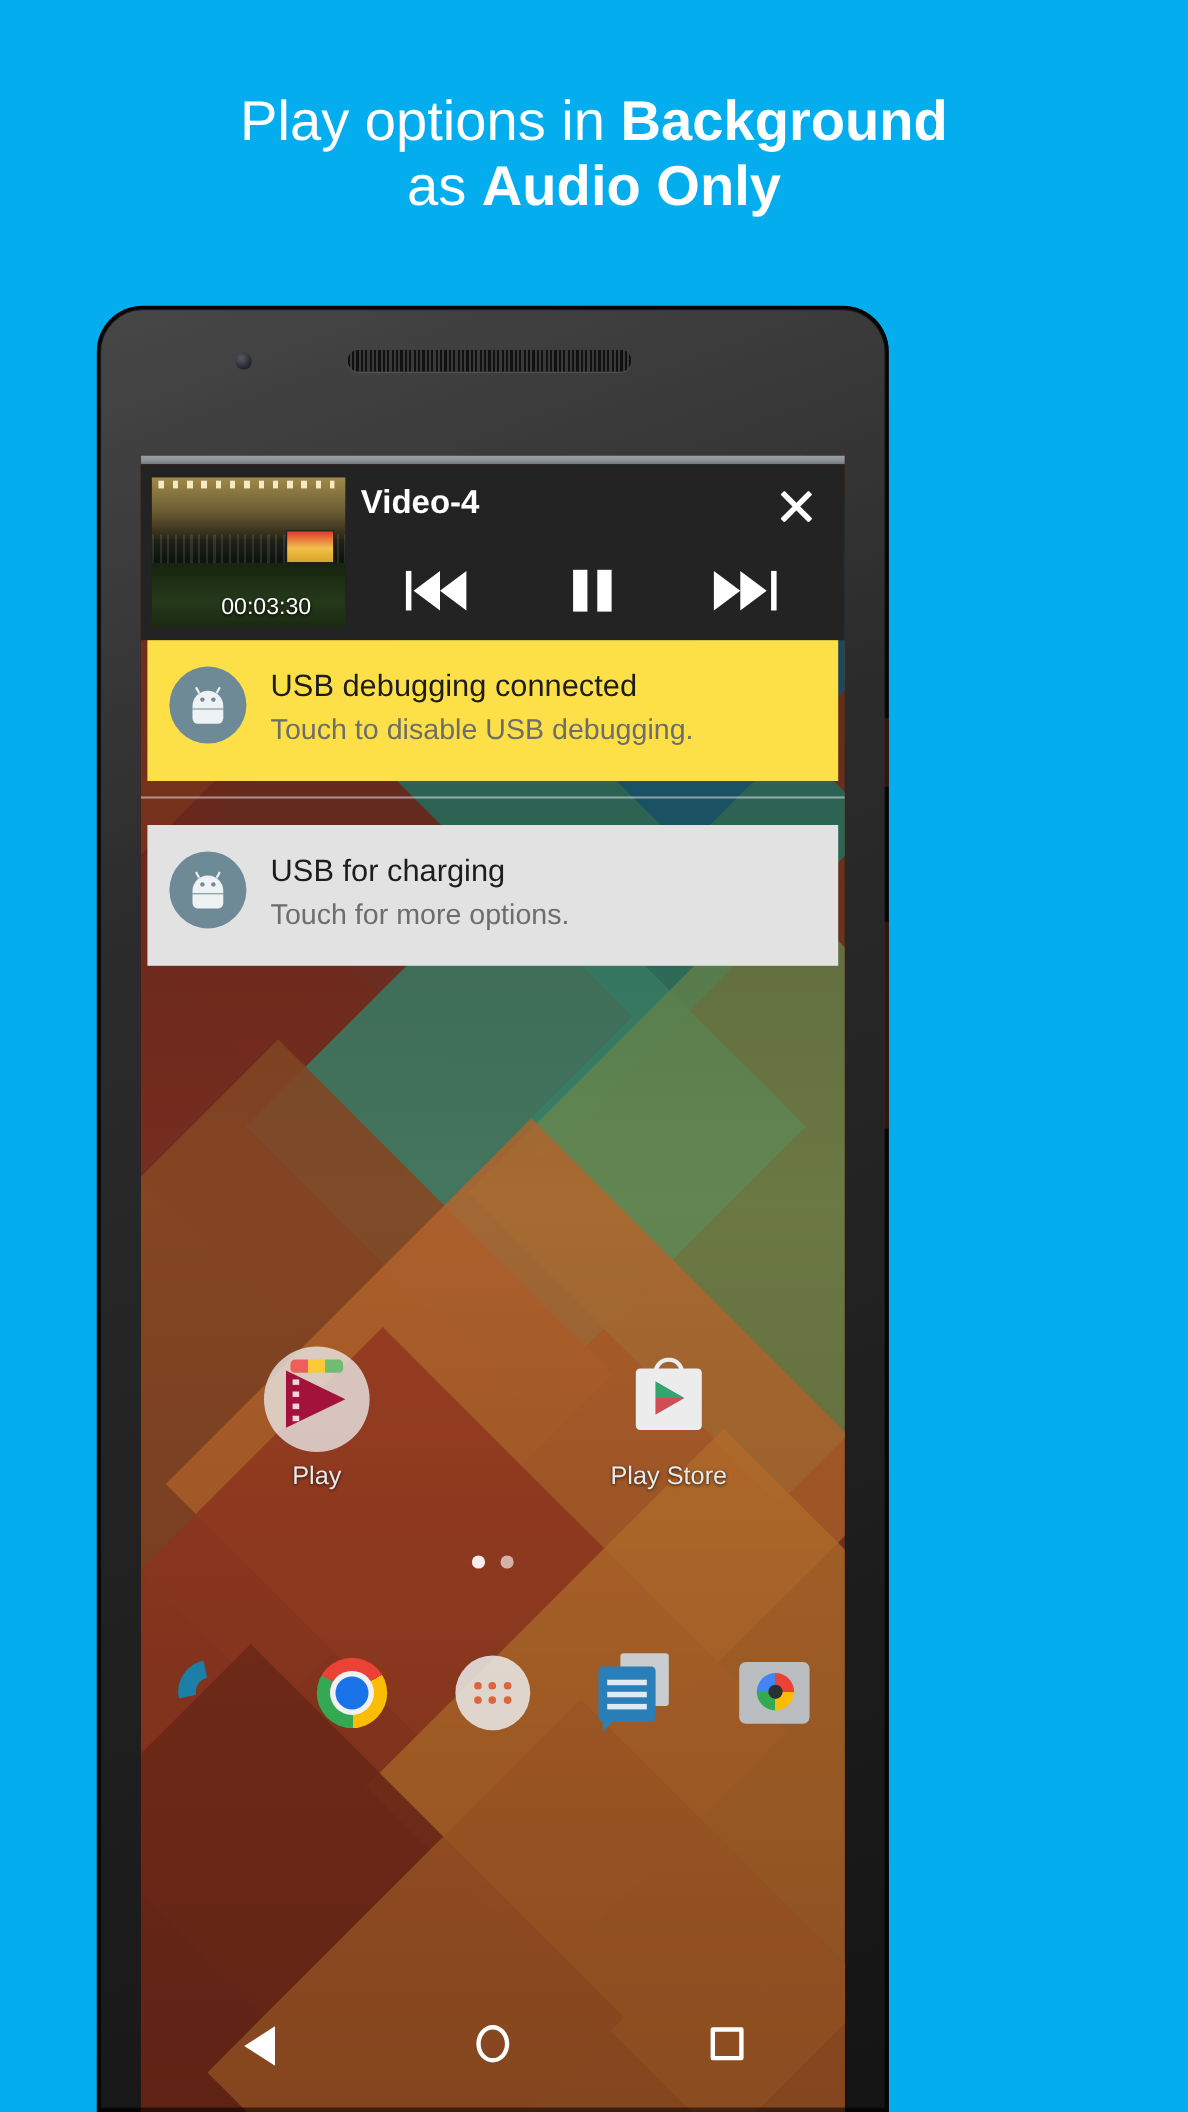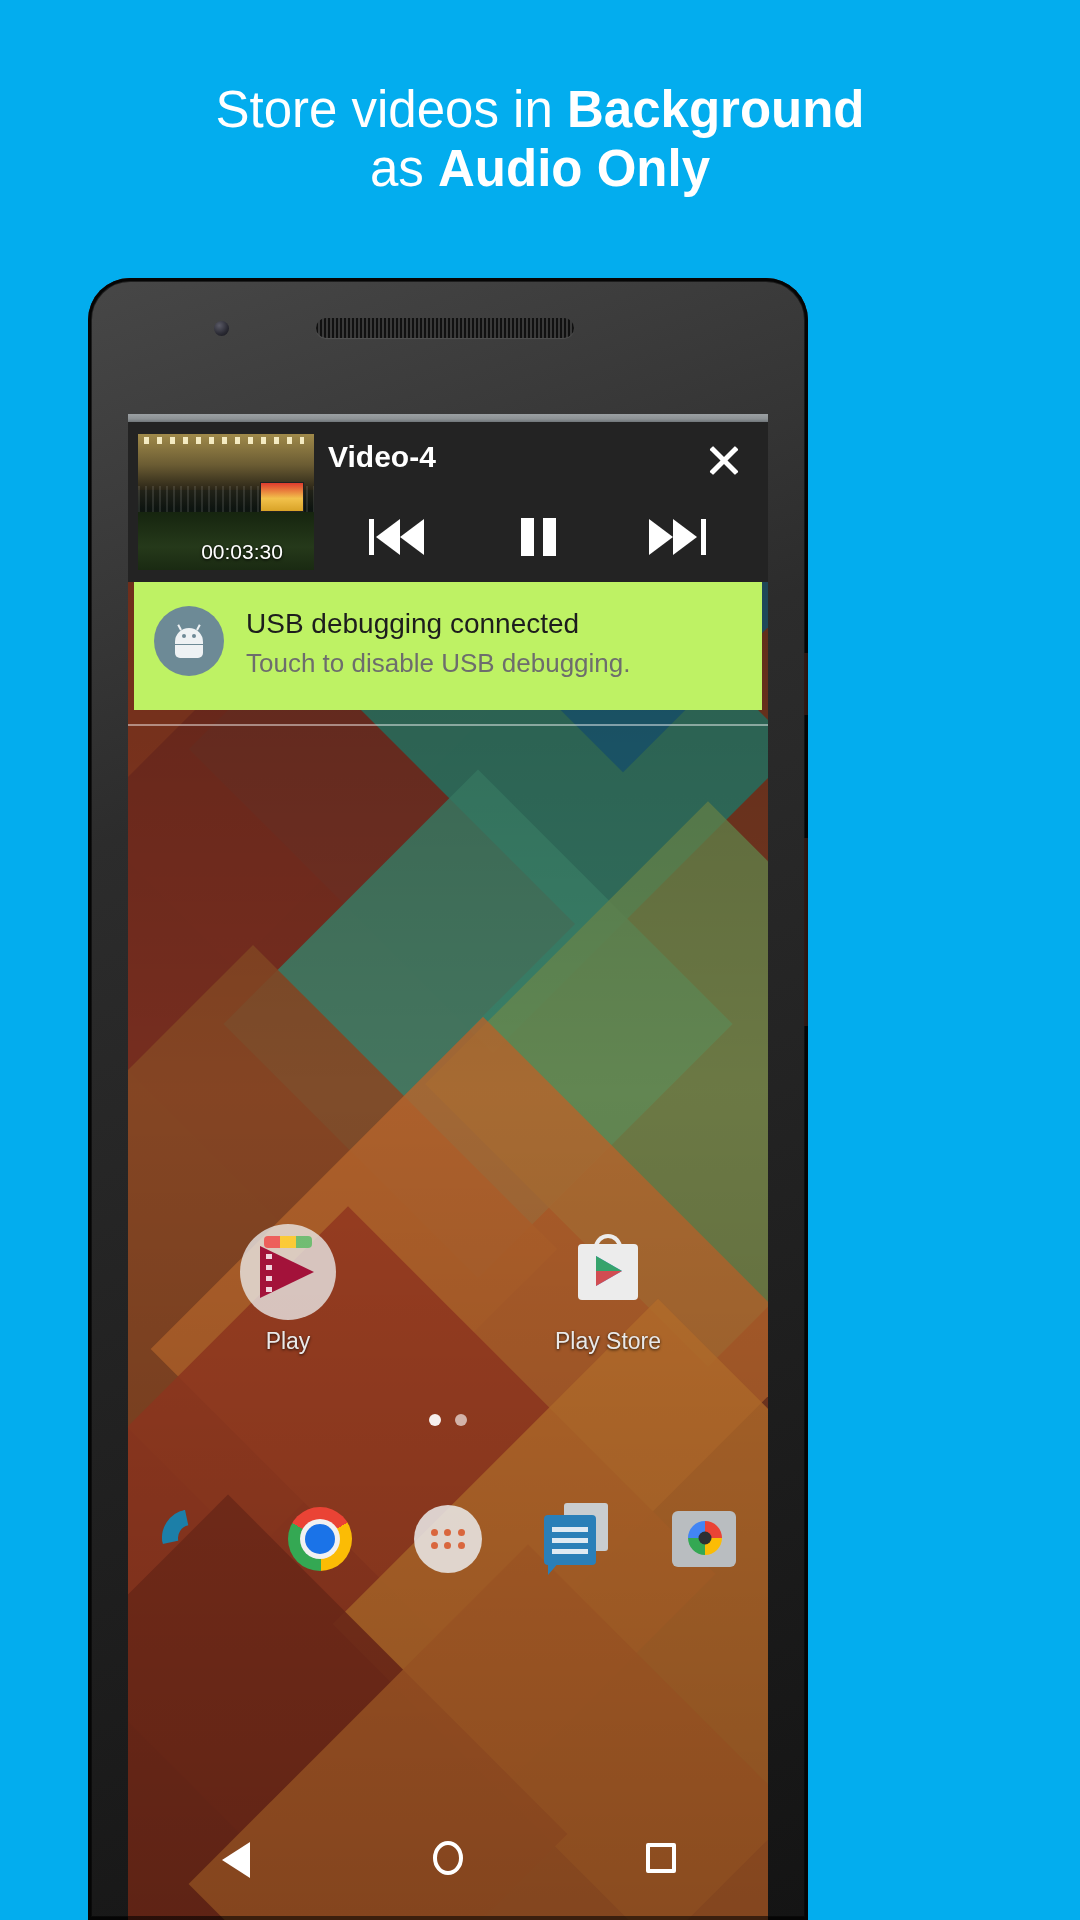"Store videos in" span.hl-light { text: Store videos -> Play options }
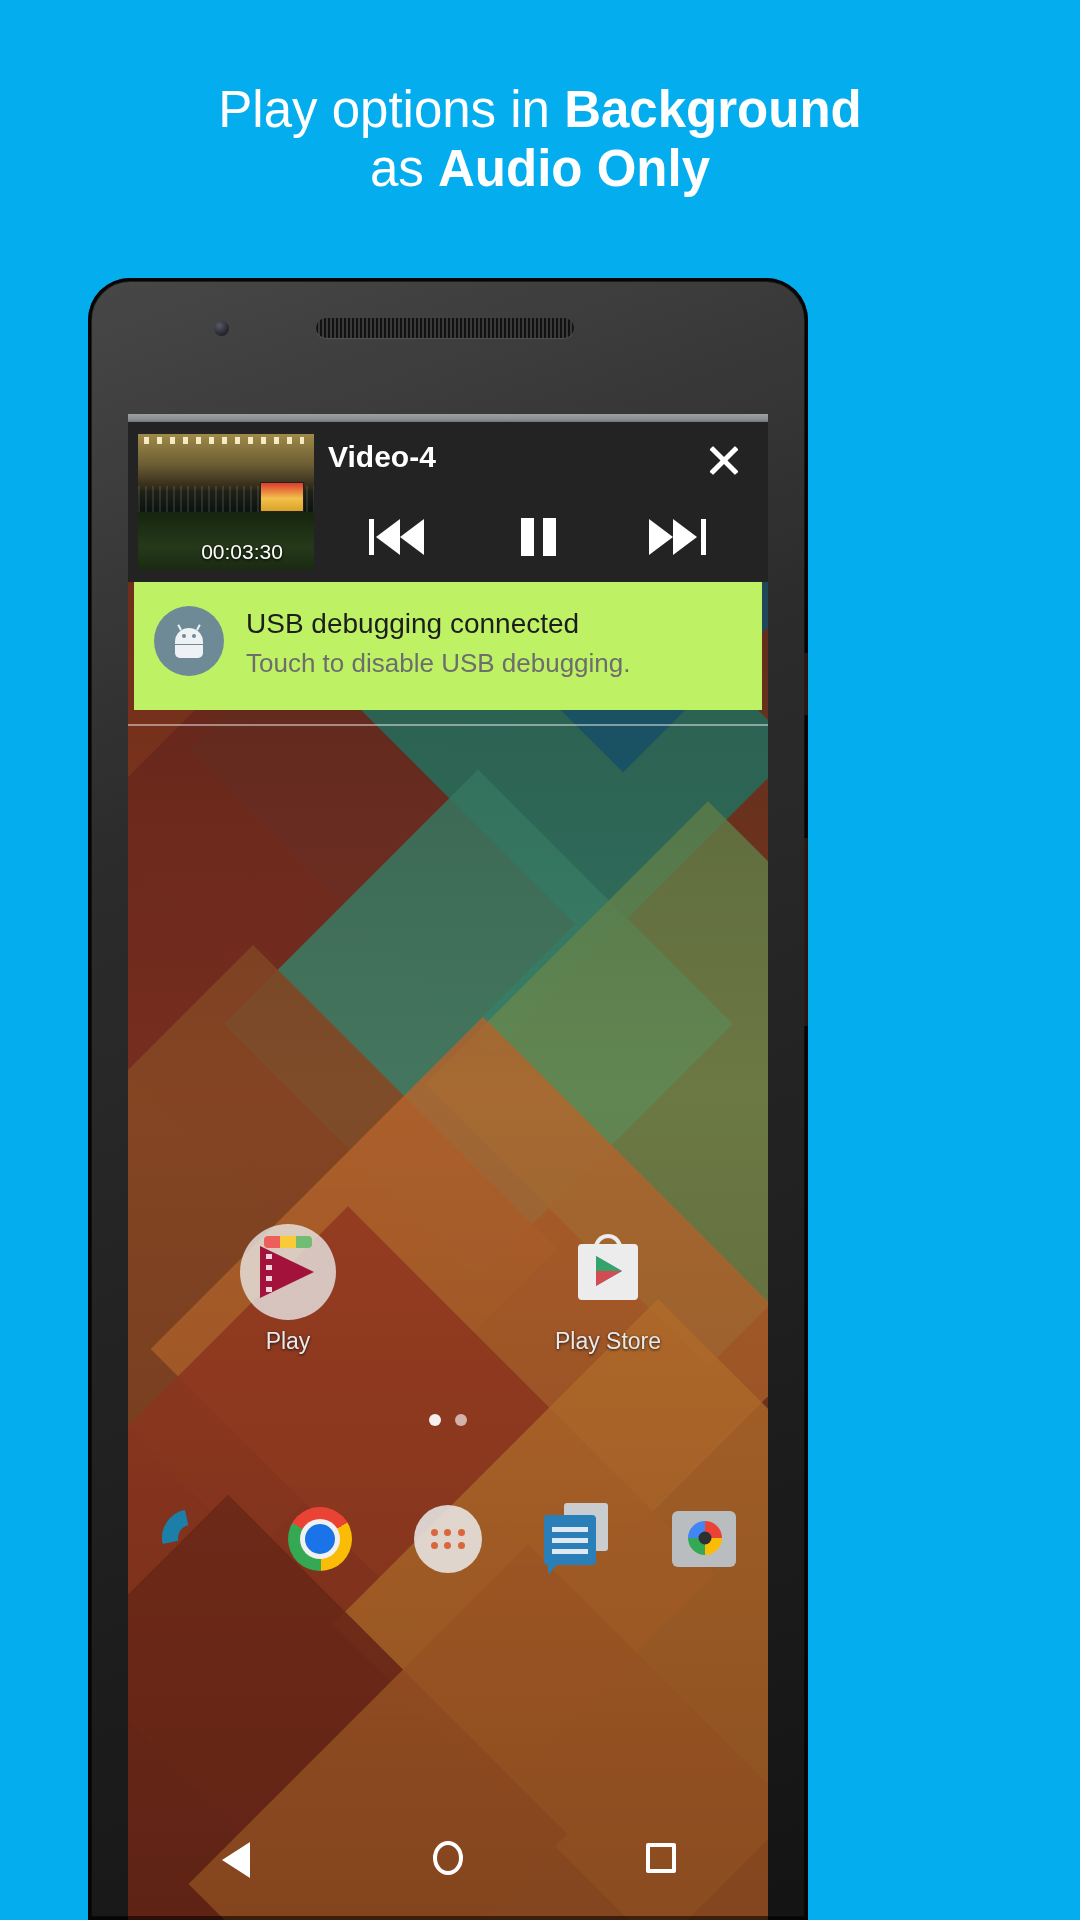"USB debugging connected" .notif.white { background: #bef264 -> #fde047 }
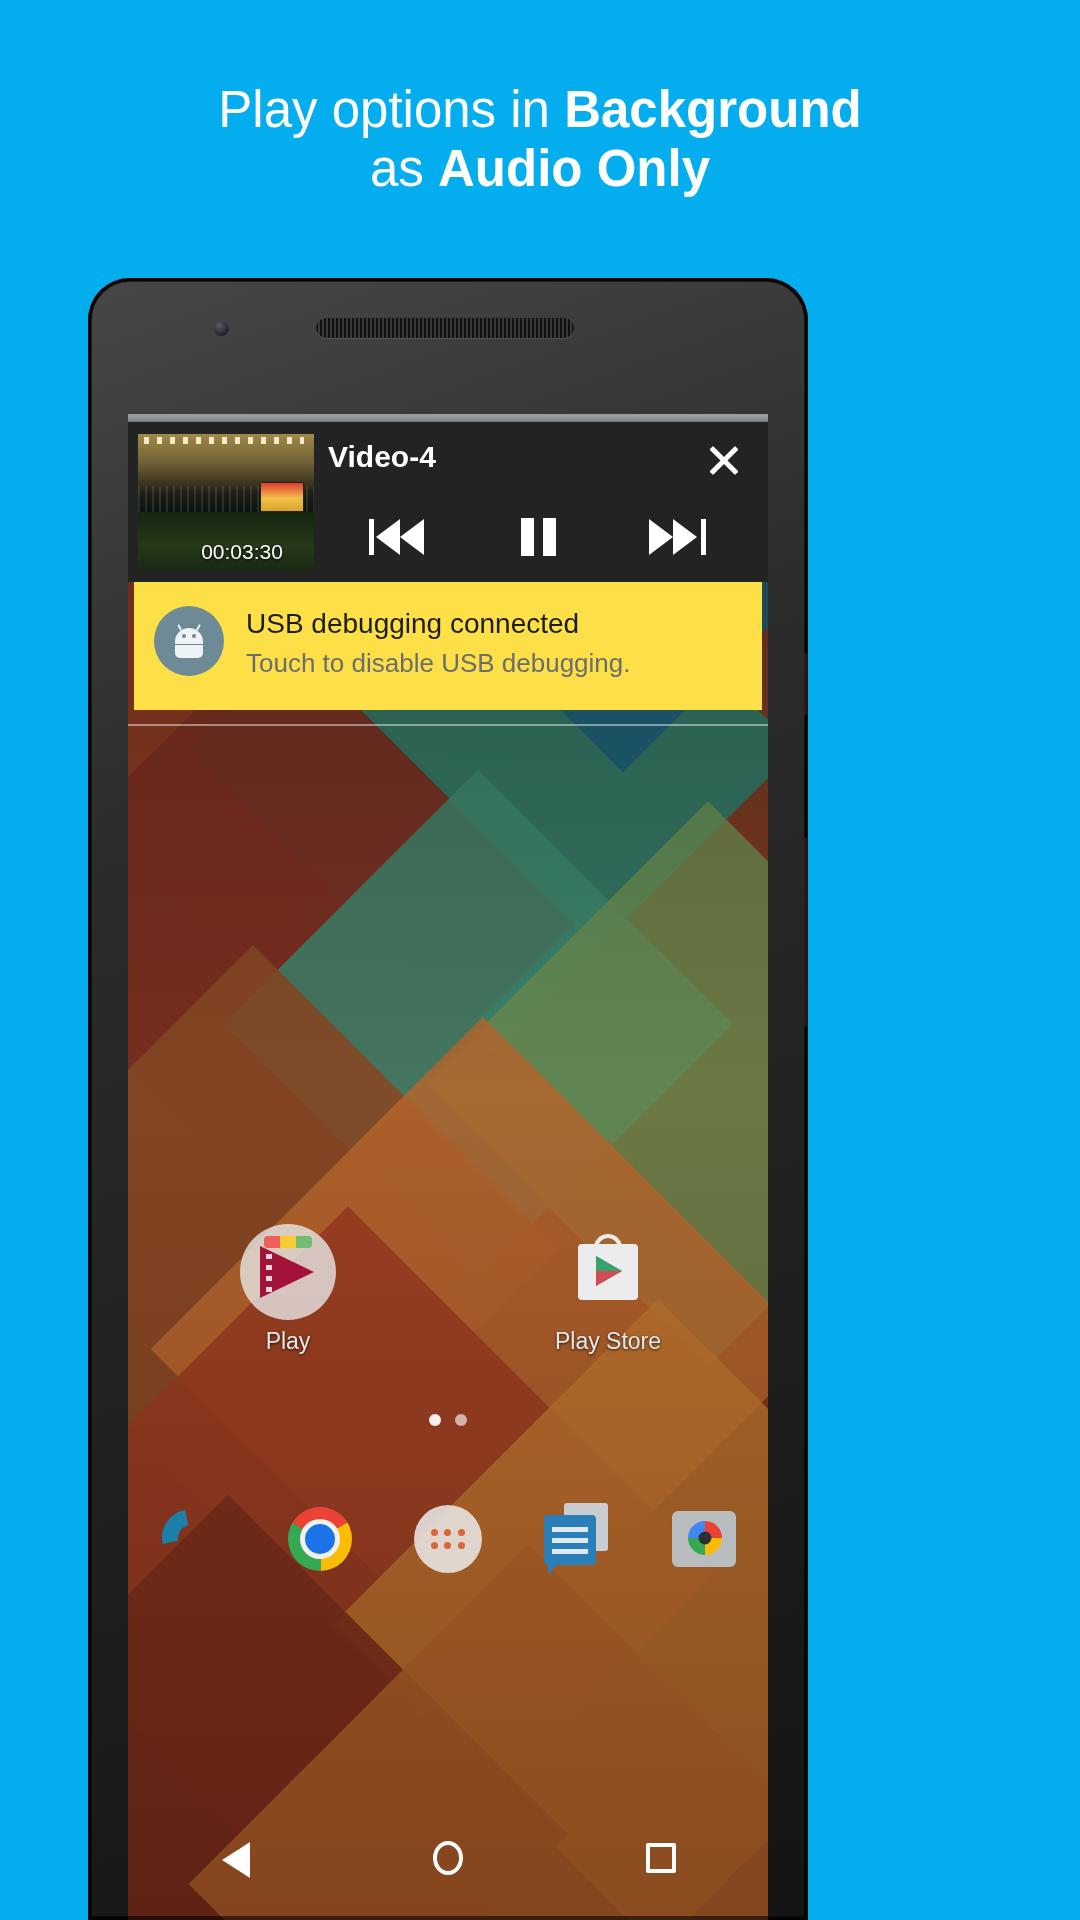"USB for charging" div.notif { html: none -> <div> <div> <div> <div></div> <div></div> <div></div> <div></div> <div></div> <div></div> </div> </div> <div>USB for charging</div> <div>Touch for more options.</div> </div> }
